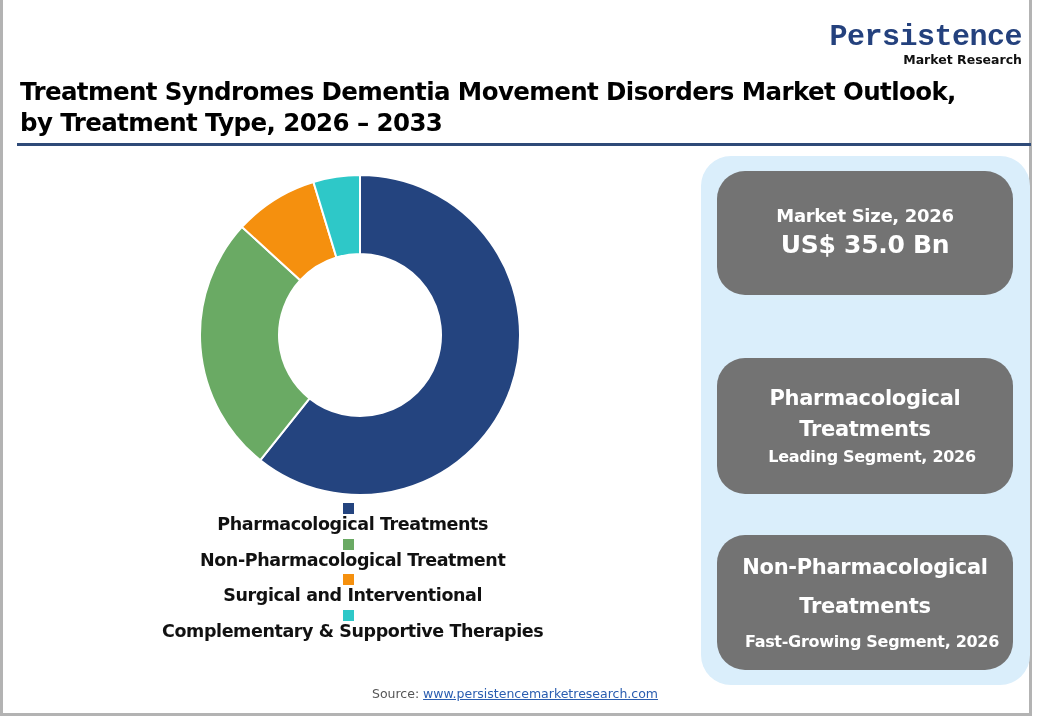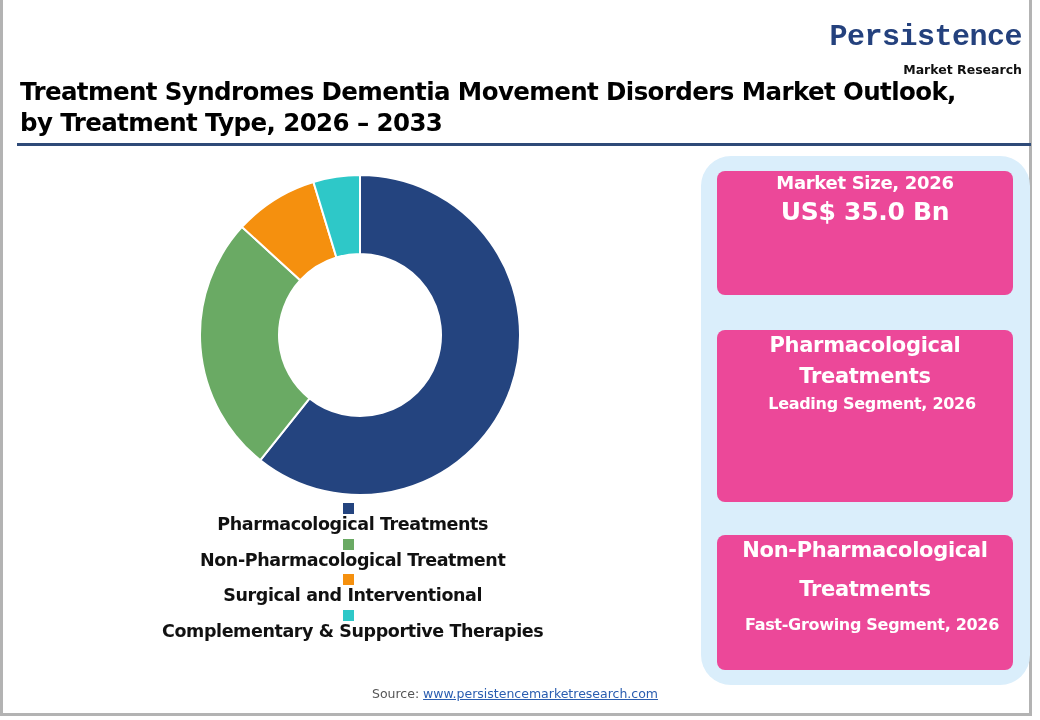"Market Research" .logo .sub { margin-top: 11px -> 1px }
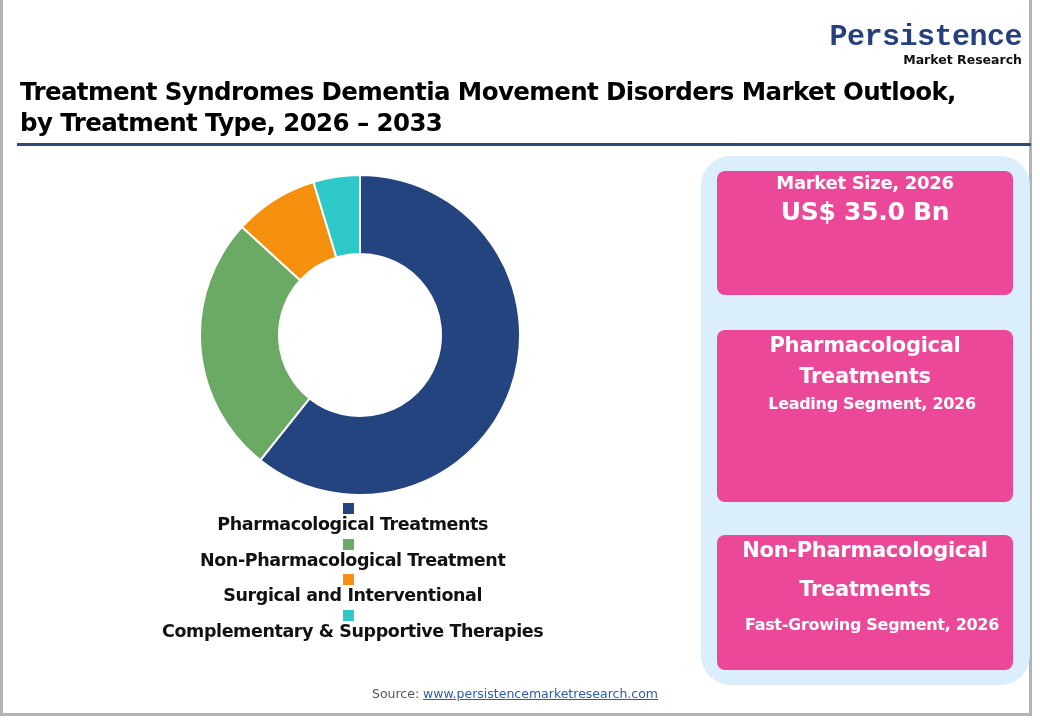"Market Size, 2026" .card { background: #ec4899 -> #737373; border-radius: 8px -> 28px; justify-content: none -> center }
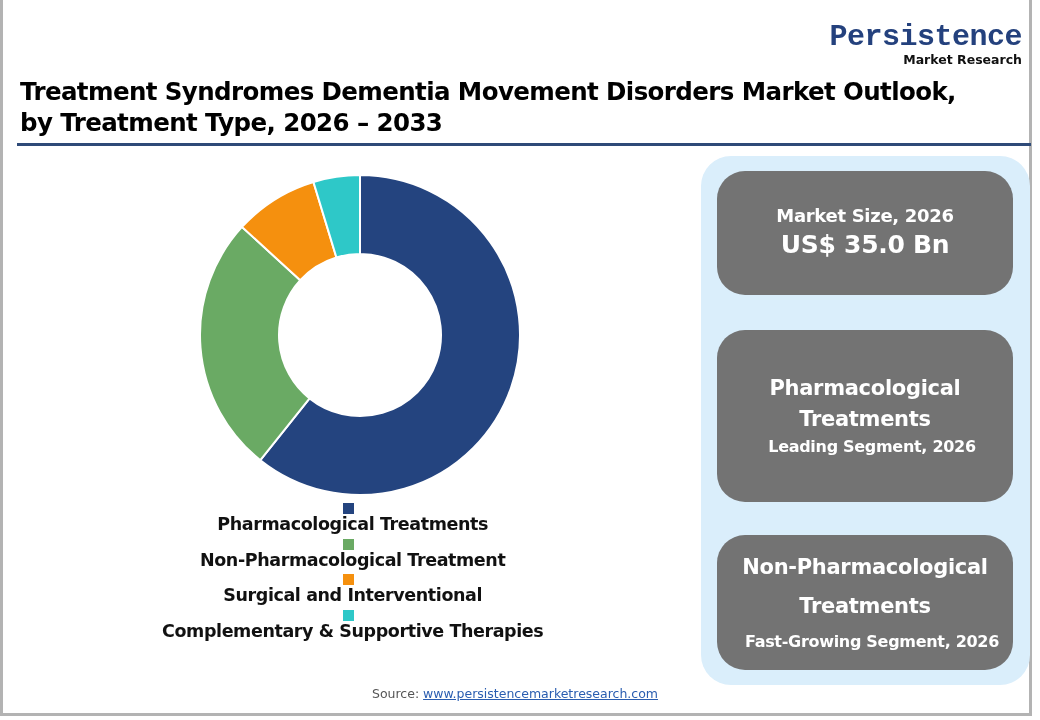"Pharmacological" div.card { height: 172px -> 136px; top: 330px -> 358px }
